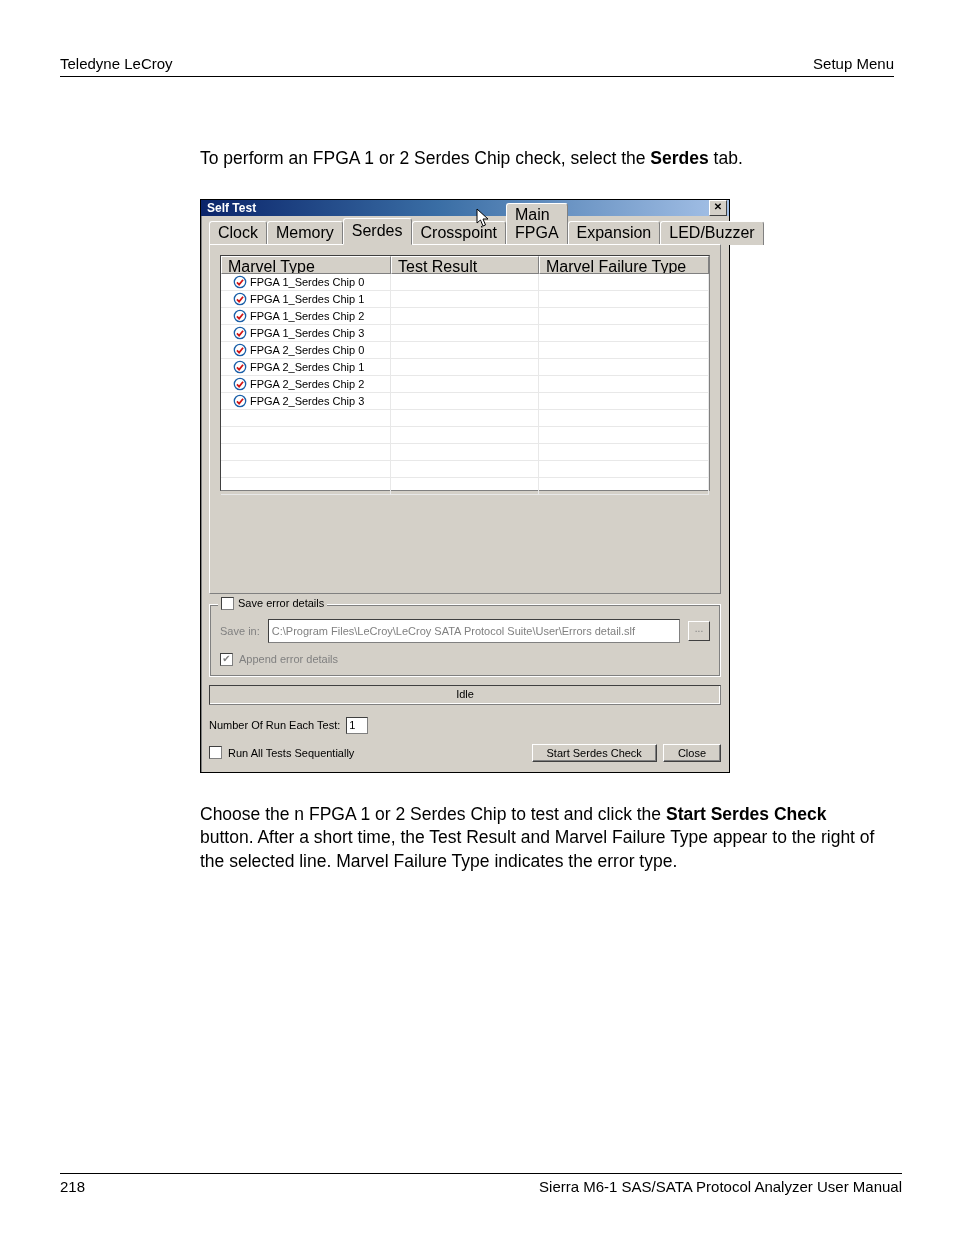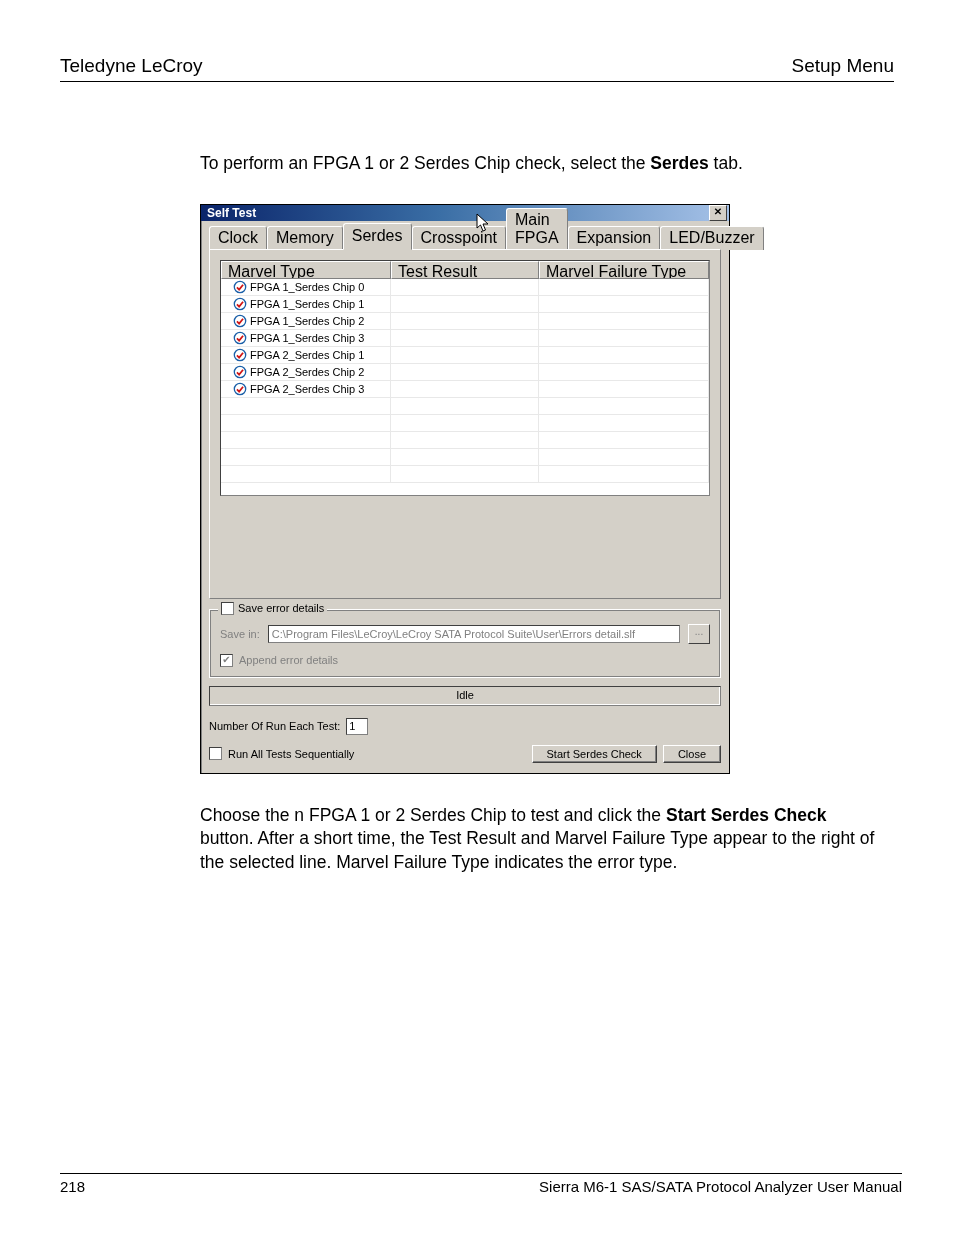"Teledyne LeCroy" .top-line { font-size: 19px -> 15px }
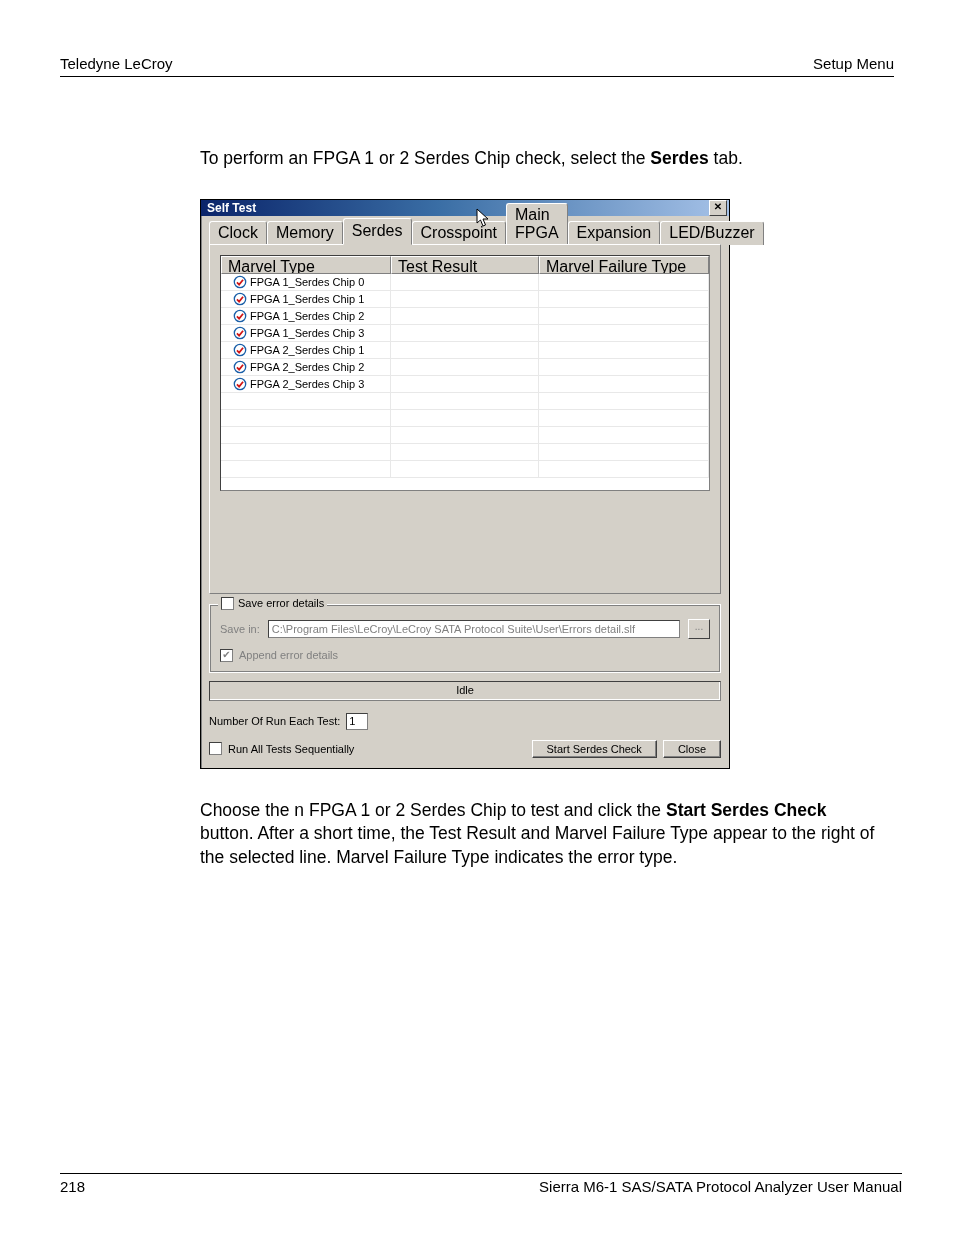"FPGA 2_Serdes Chip 0" div.lv-row { html: none -> <div> <div> <span><svg> <circle></circle> <path></path> </svg></span> <span>FPGA 2_Serdes Chip 0</span> </div> <div></div> <div></div> </div> }
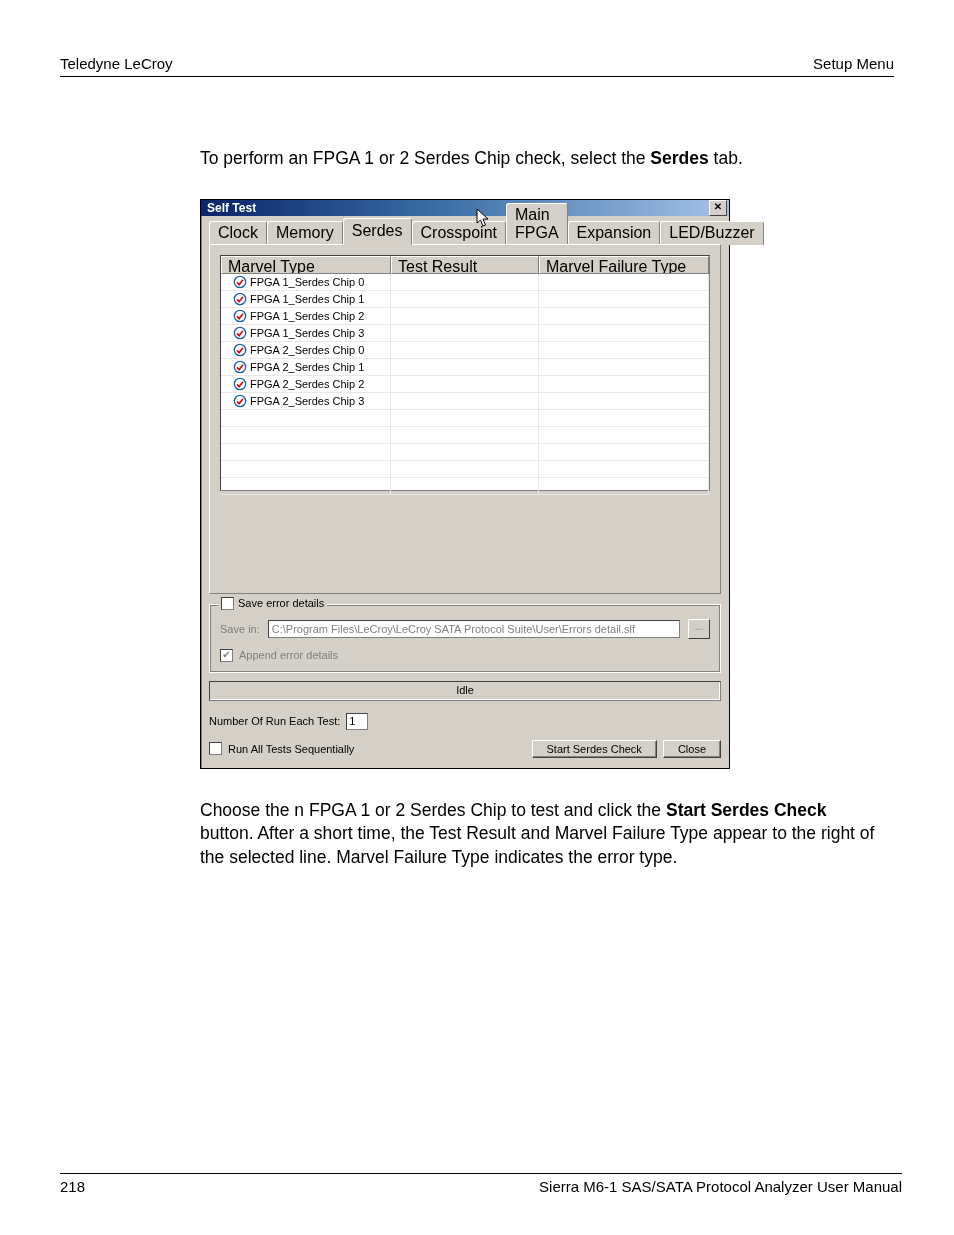"C:\Program Files\LeCroy\LeCroy SATA" .text-input { height: 18px -> 24px }
